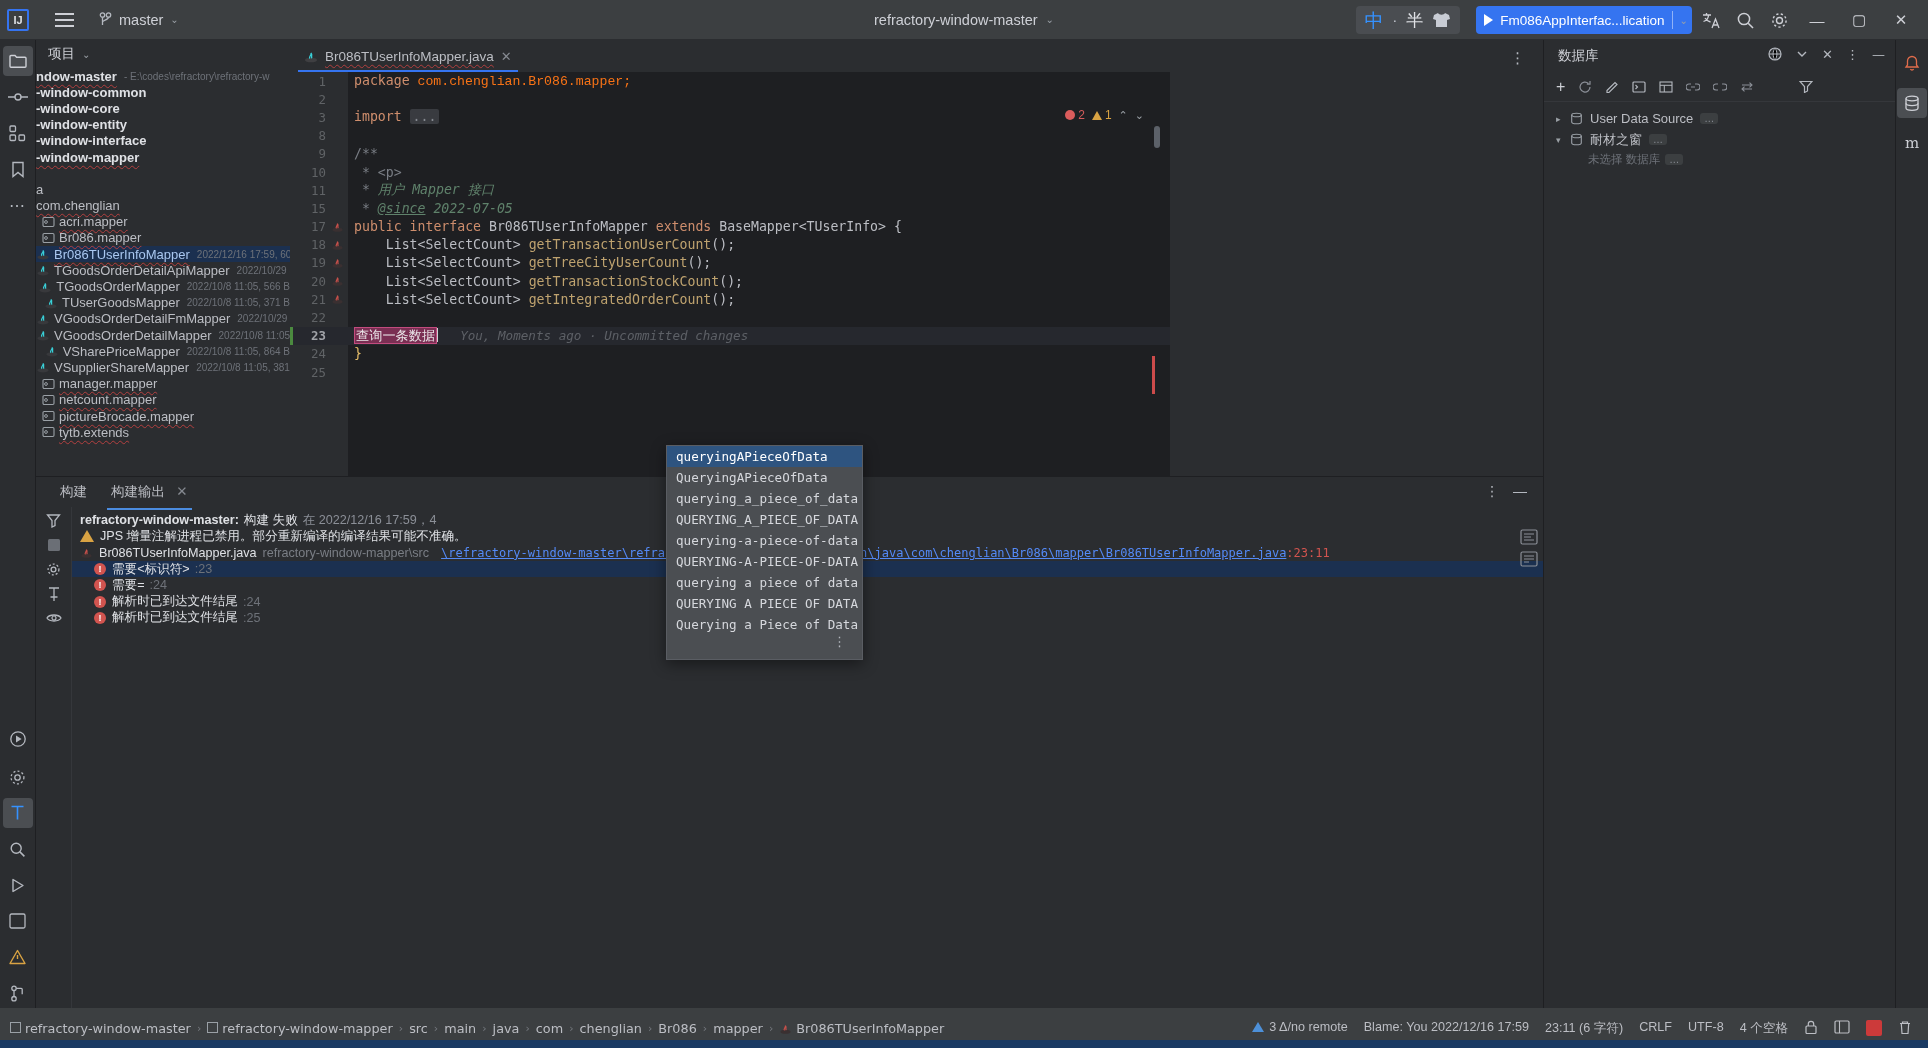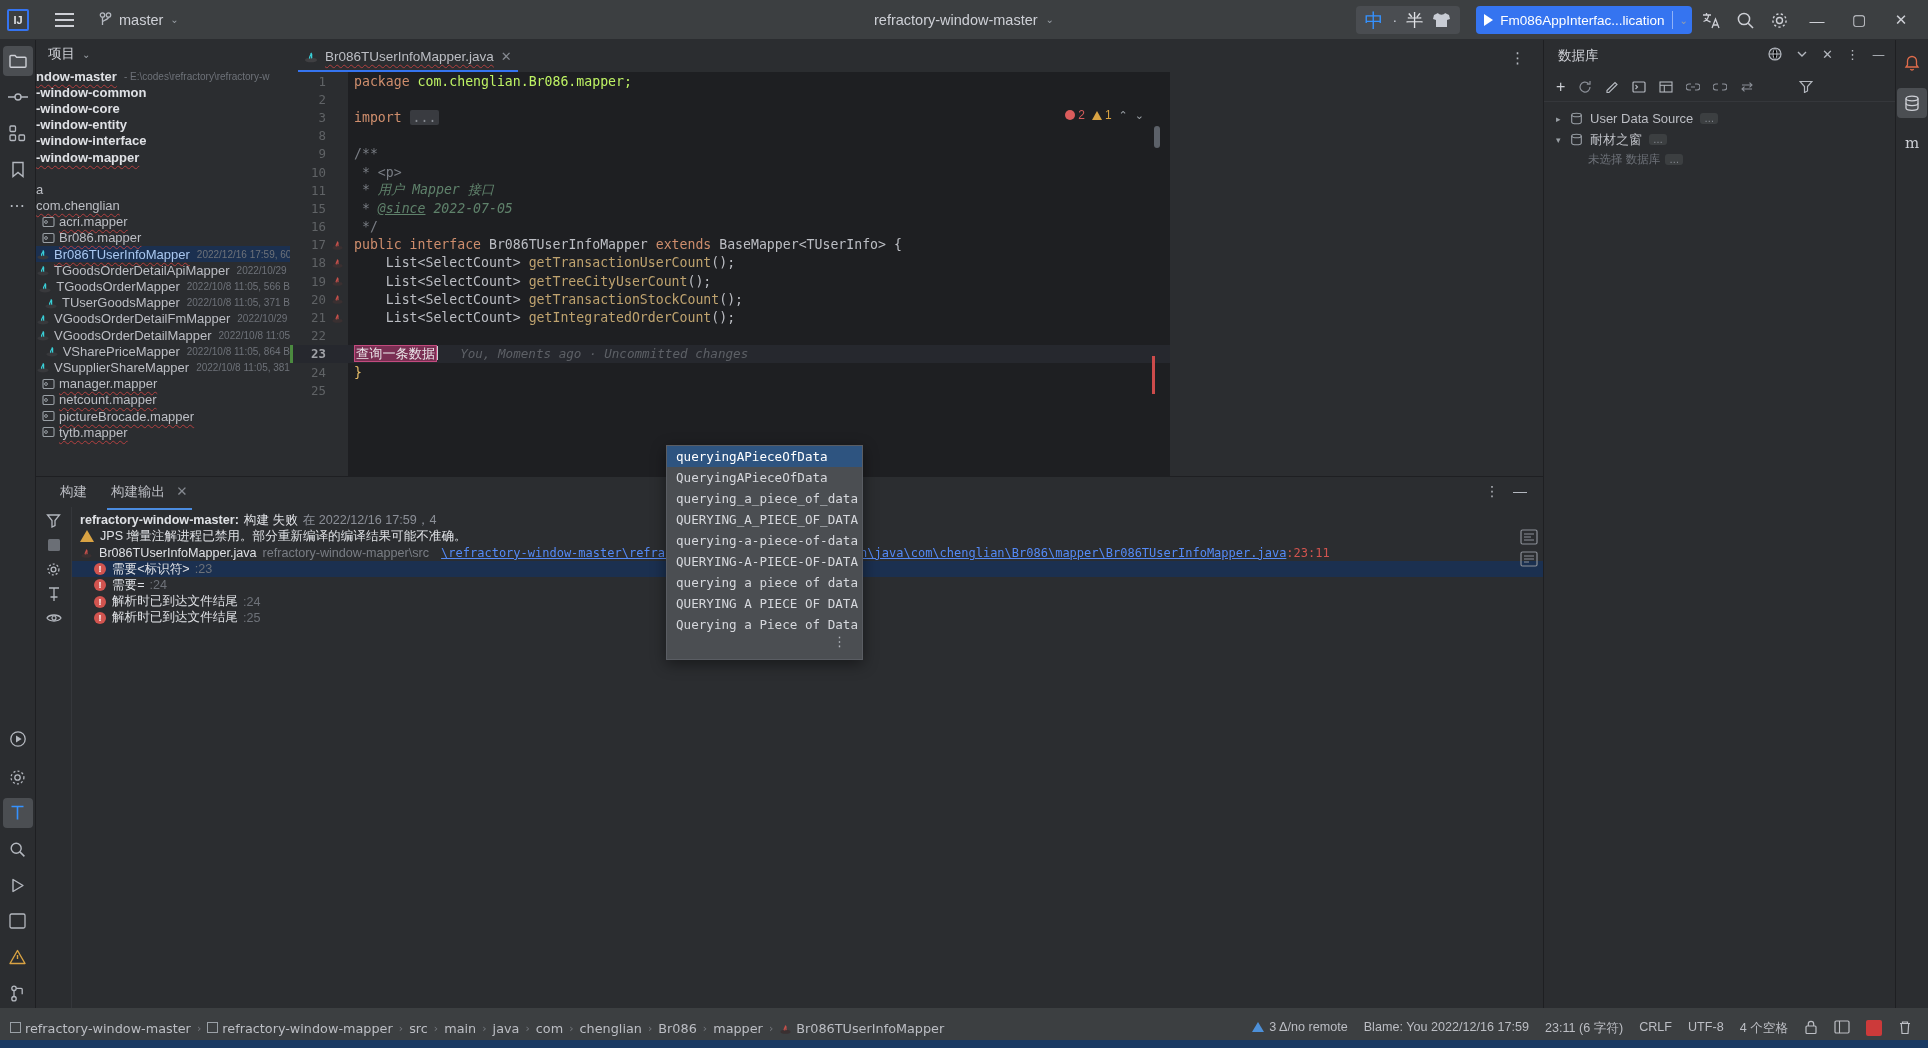"com.chenglian.Br086.mapper" .p { color: #bef264 -> #f97316; font-family: none -> Liberation Mono, monospace }
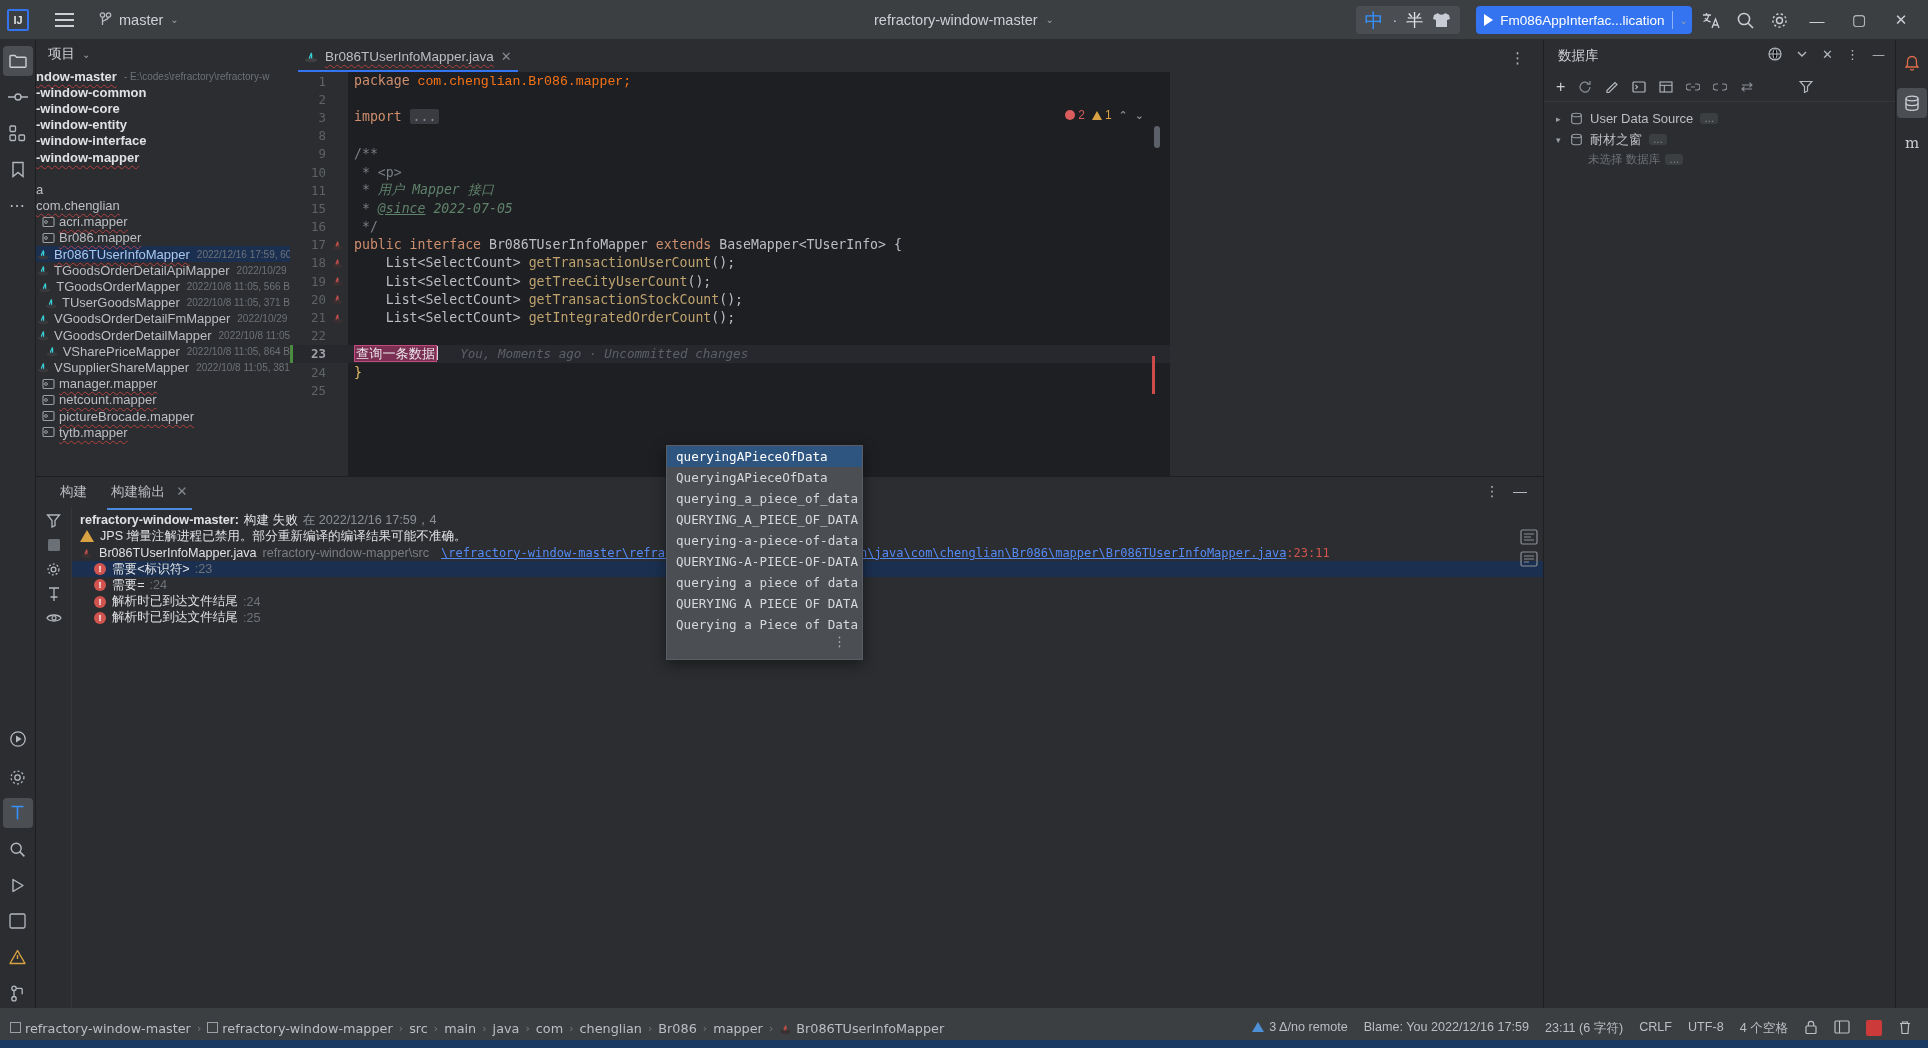"16" div.cline { html: <div><span>16</span><span></span><span><span> */</span></span></div> -> none }
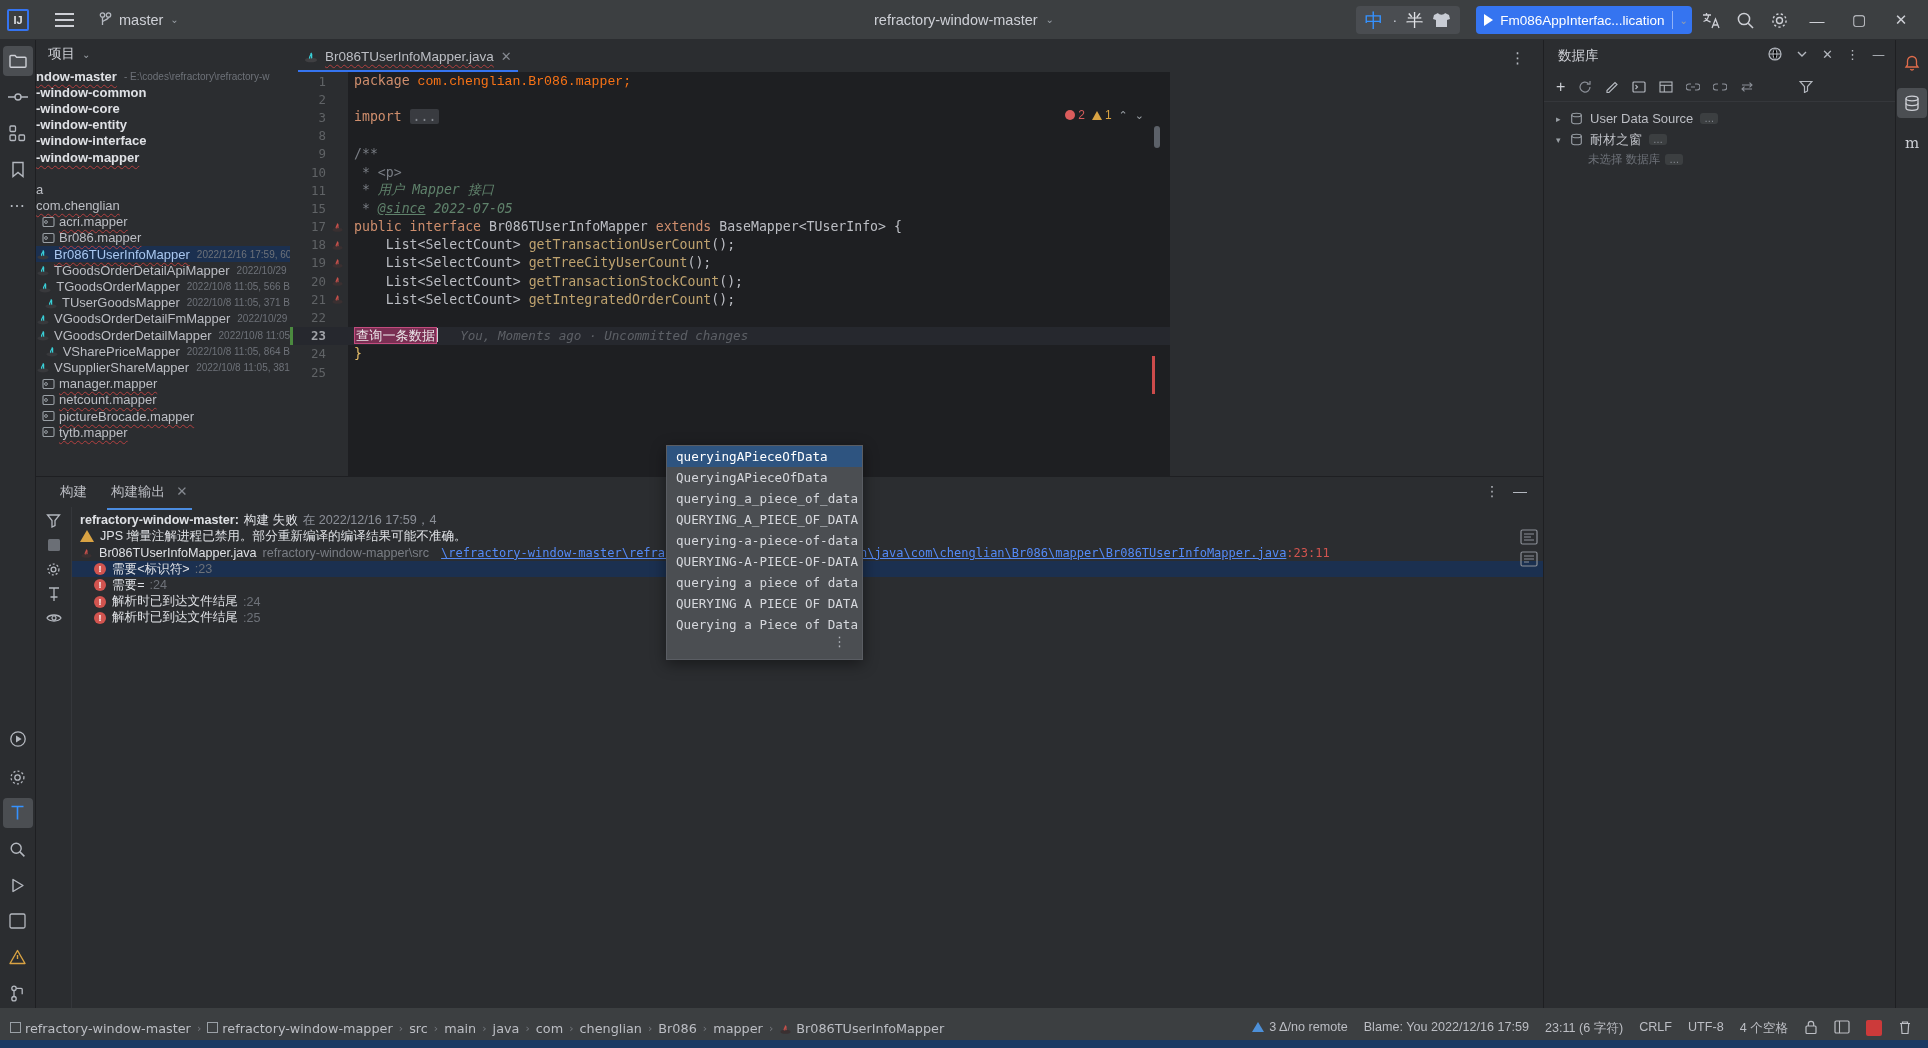"tytb.mapper" span.nm { text: tytb.mapper -> tytb.extends }
